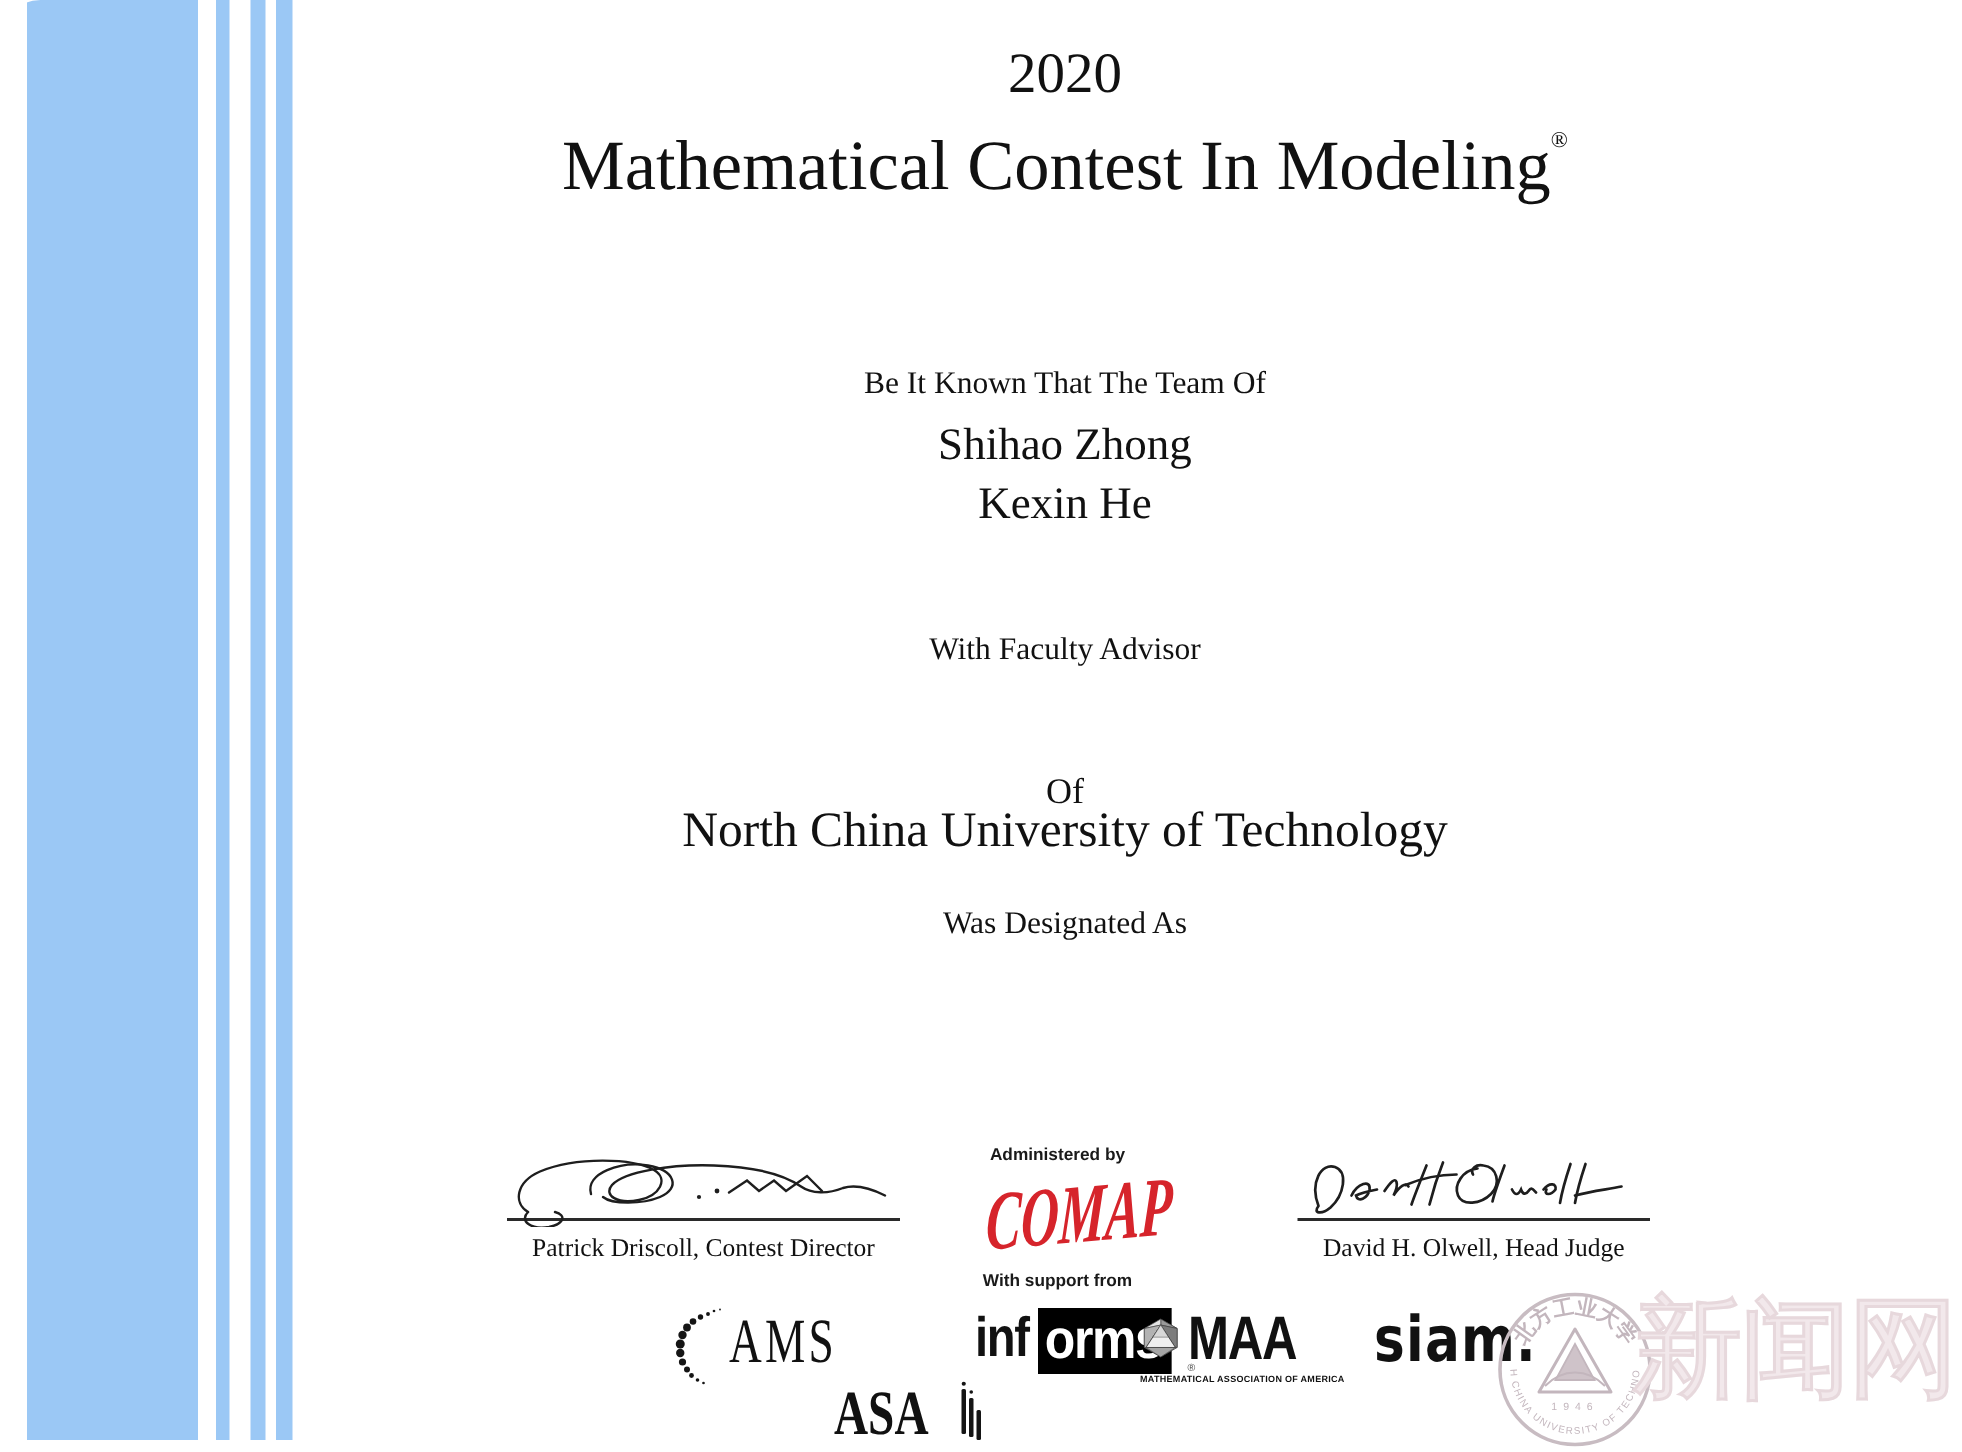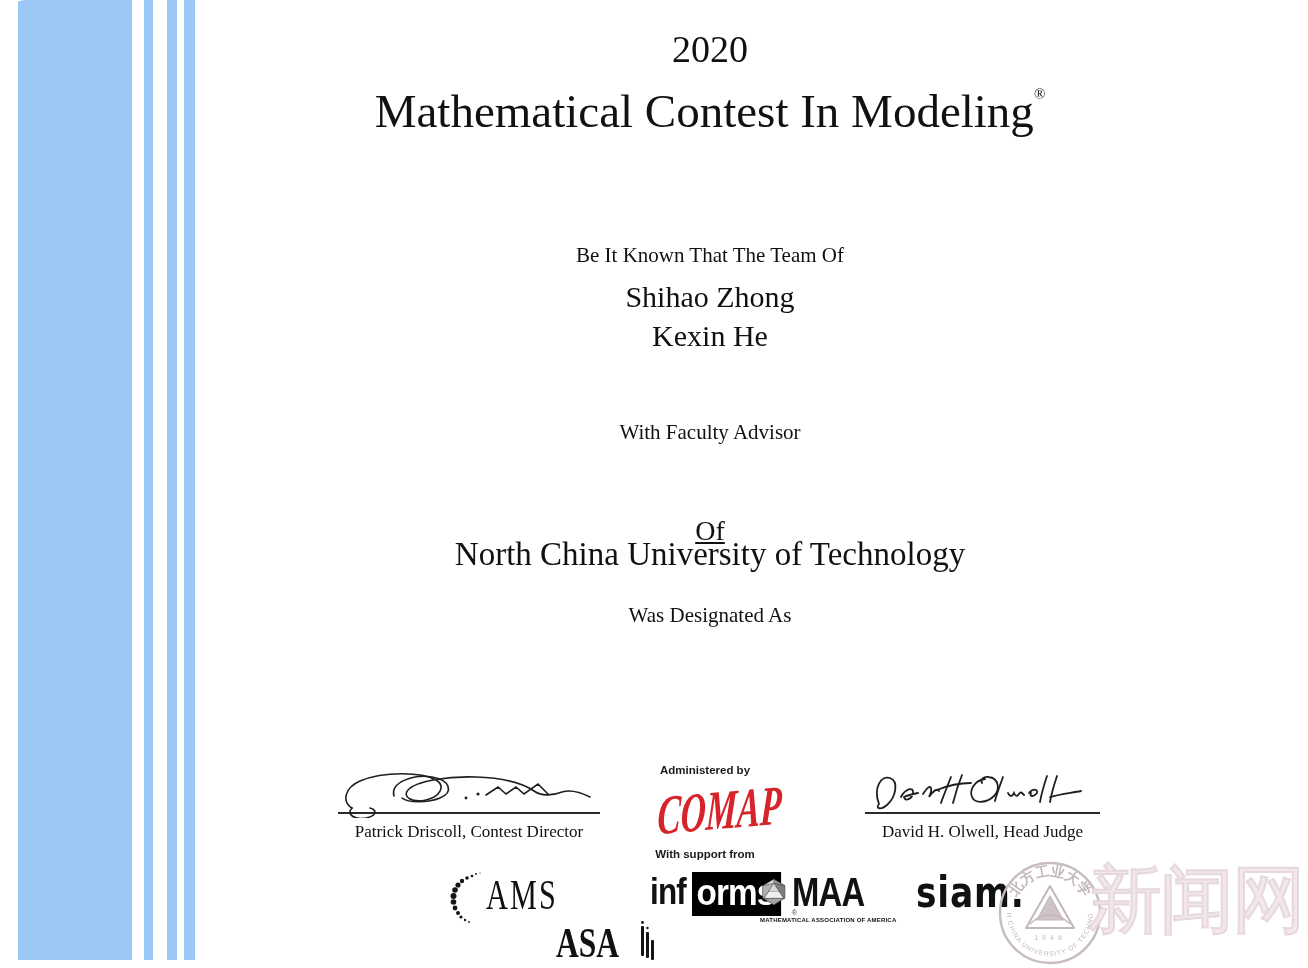"Of" .of { font-size: 28px -> 24px; text-decoration: underline -> none }
